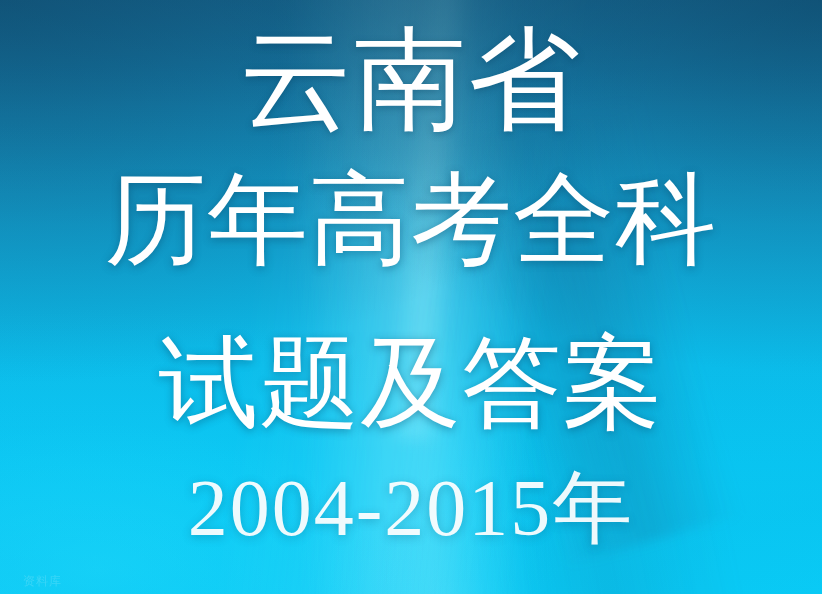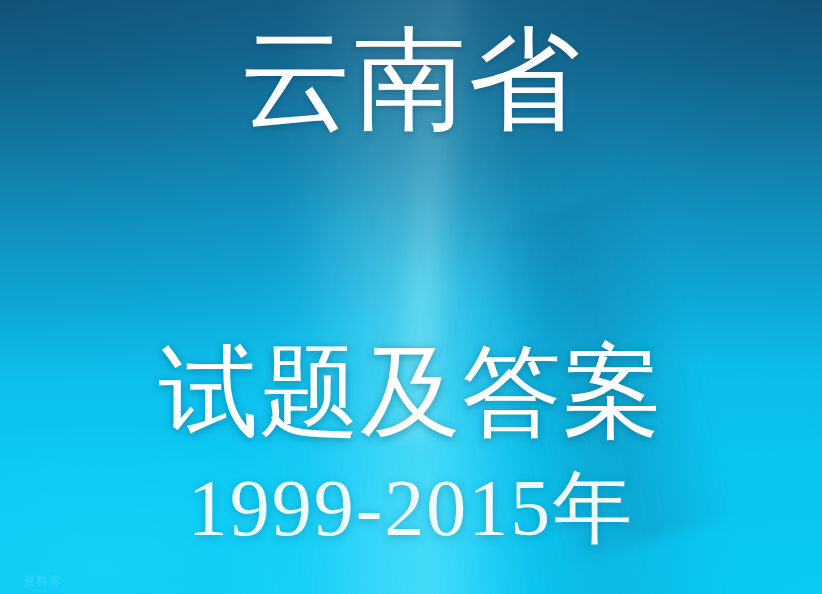"历年高考全科" div.line { html: none -> <div>历年高考全科</div> }
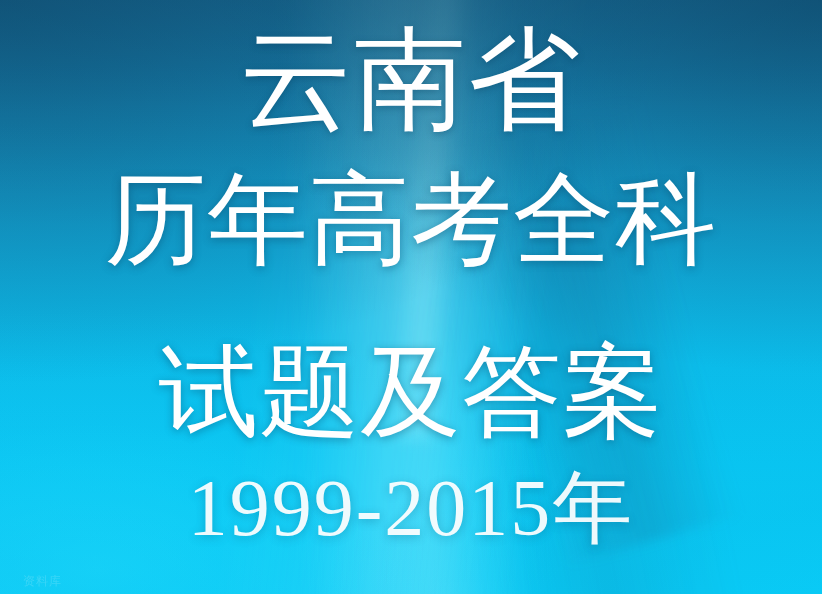"试题及答案" .line-3 { top: 343px -> 334px }
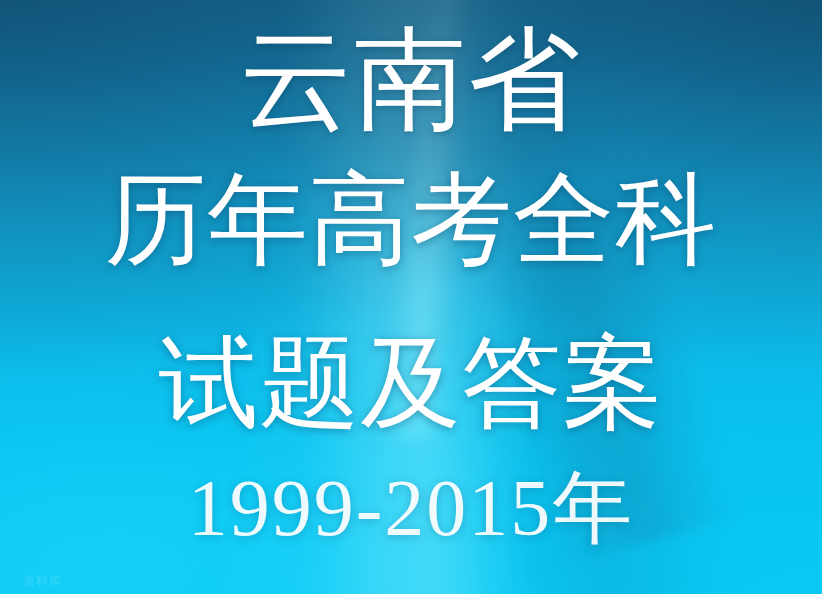"1999-2015年" div.line { text: 1999-2015 -> 2004-2015 }
